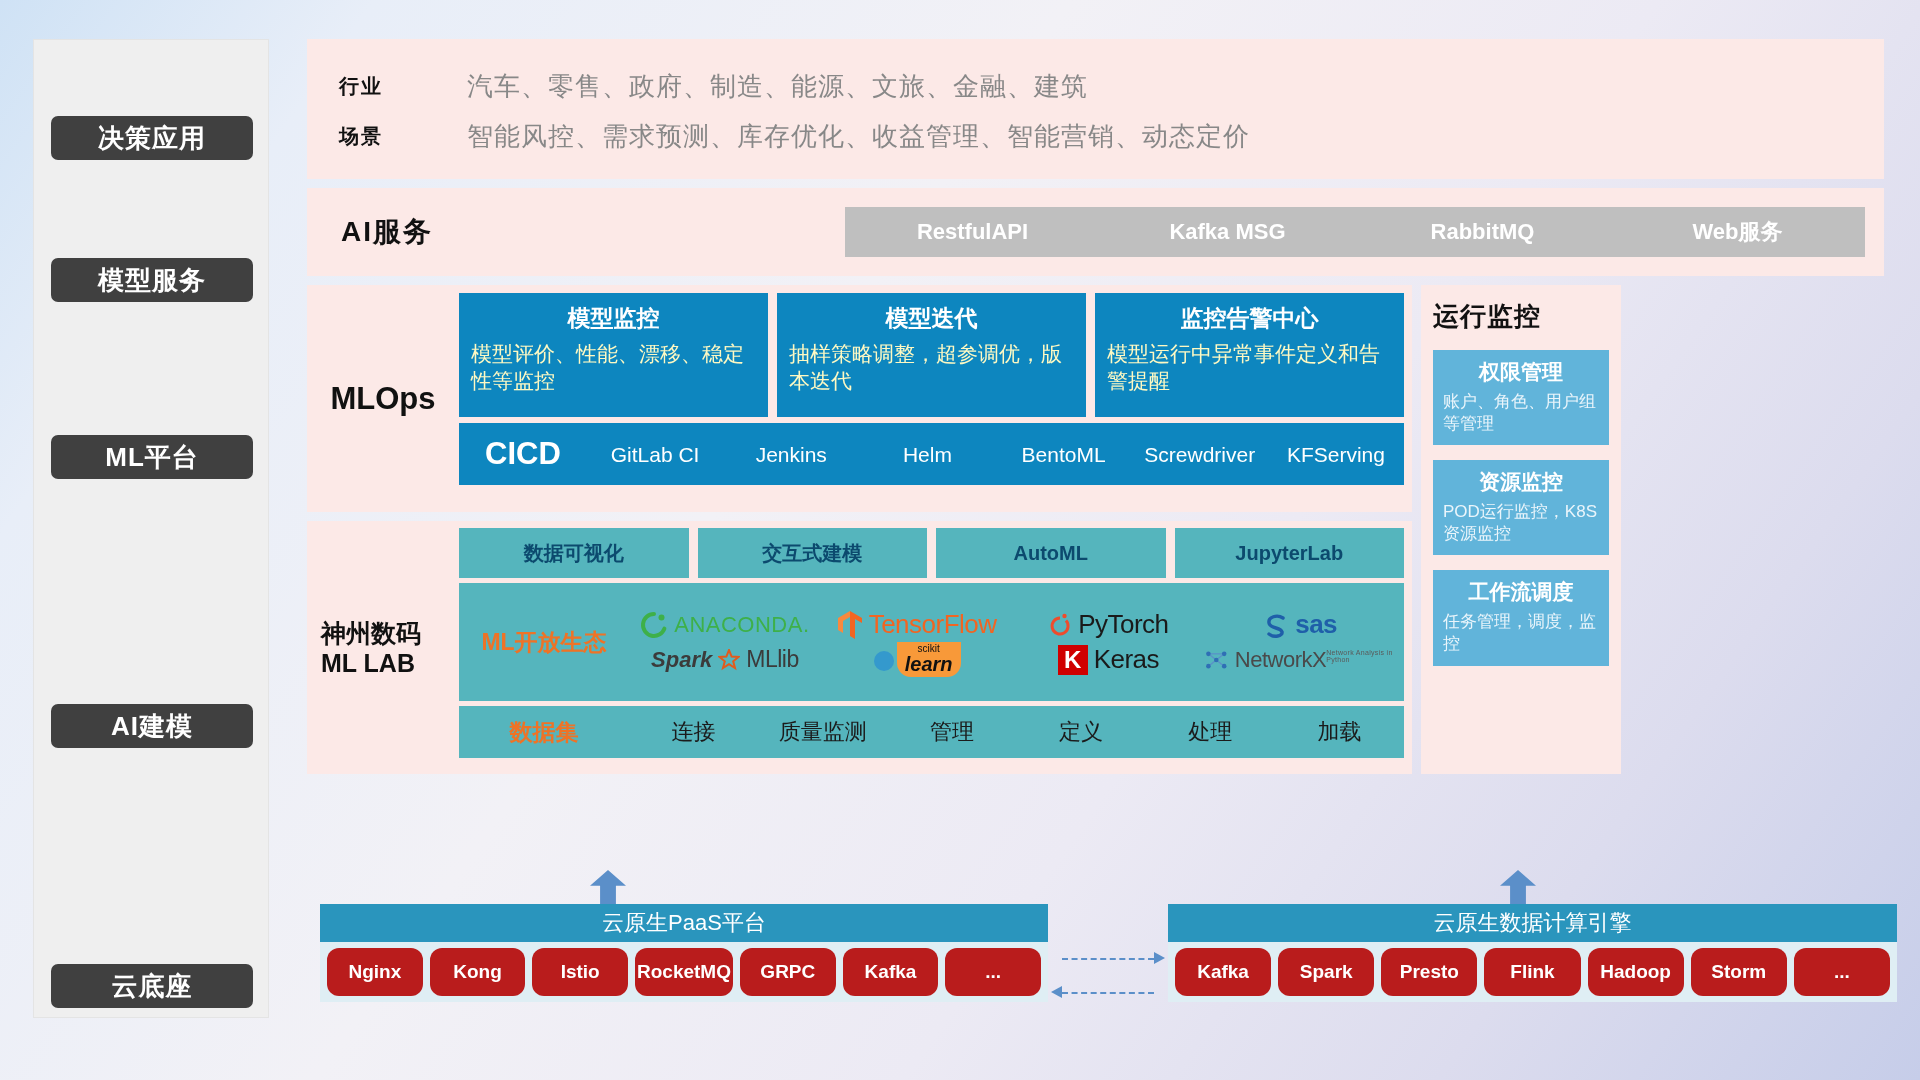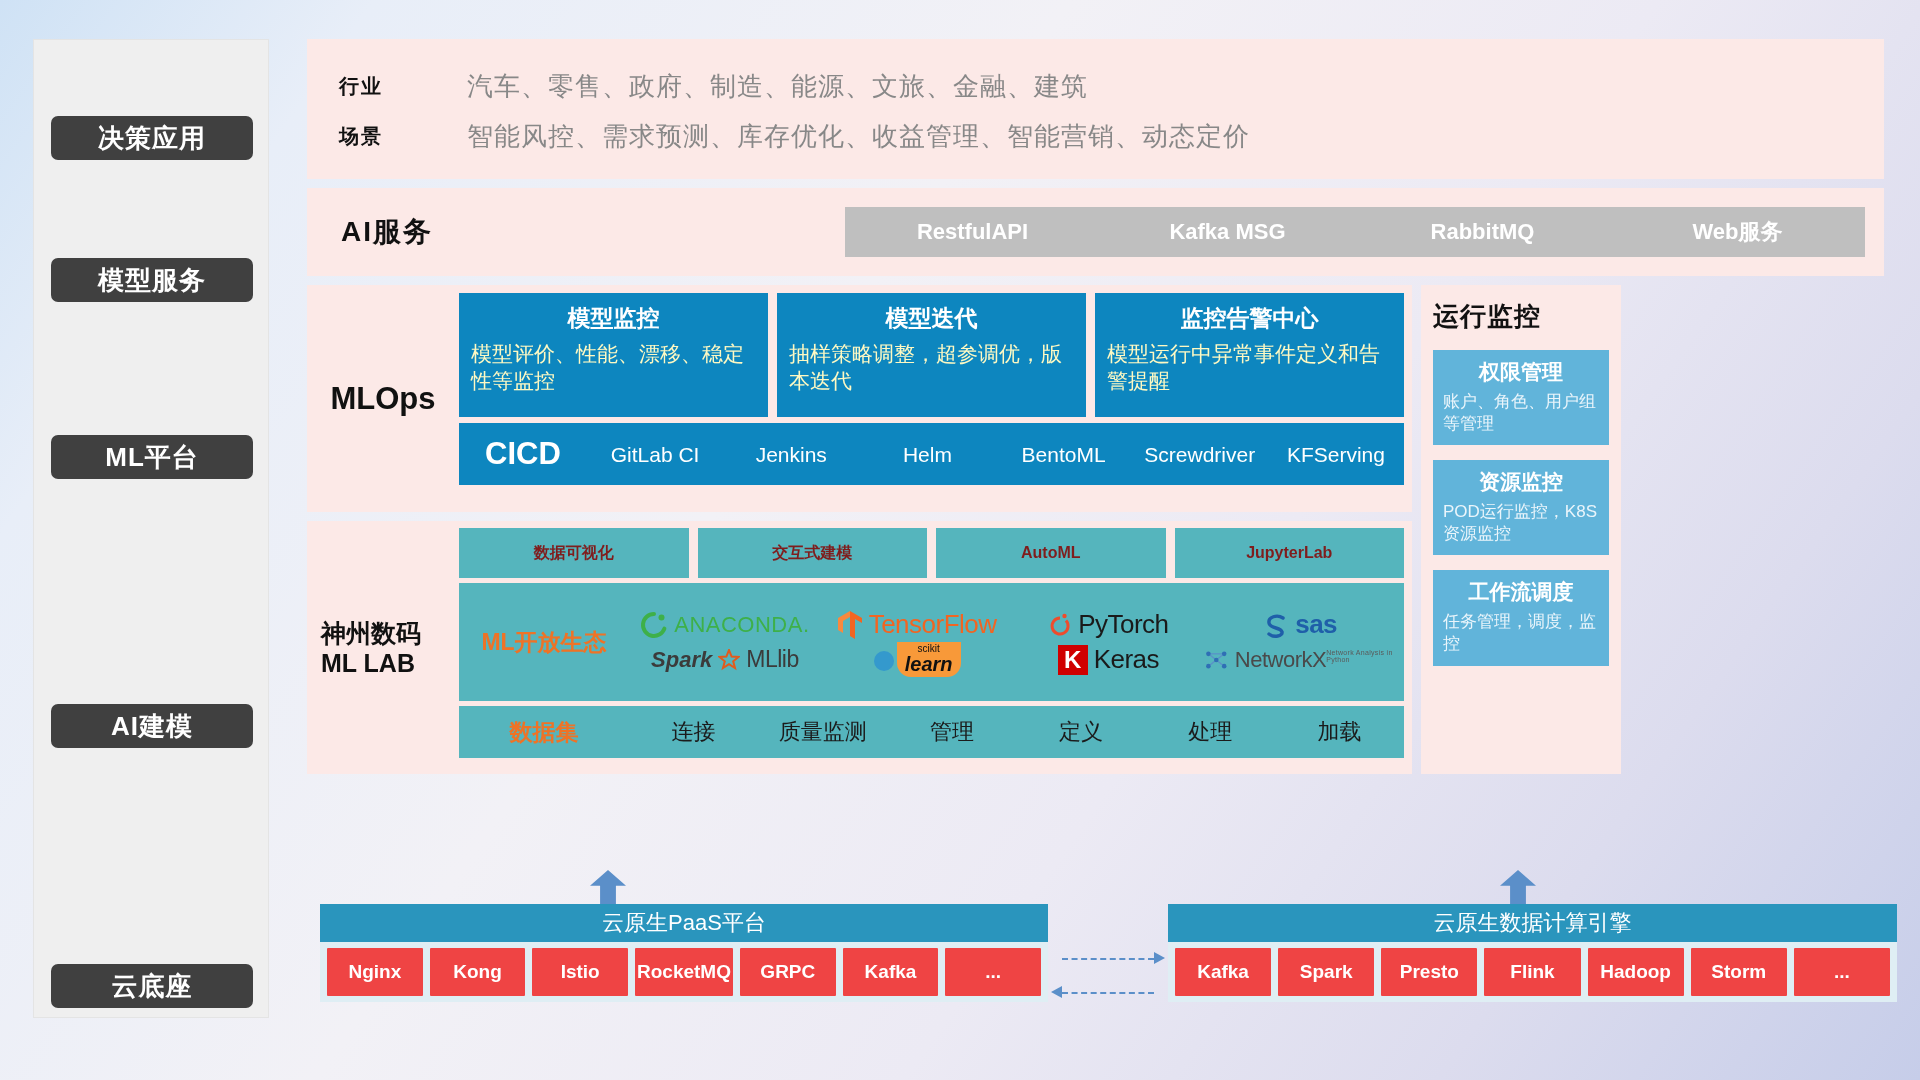"数据可视化" .lab-tab { color: #7f1d1d -> #0c4a6e; font-size: 16px -> 20px }
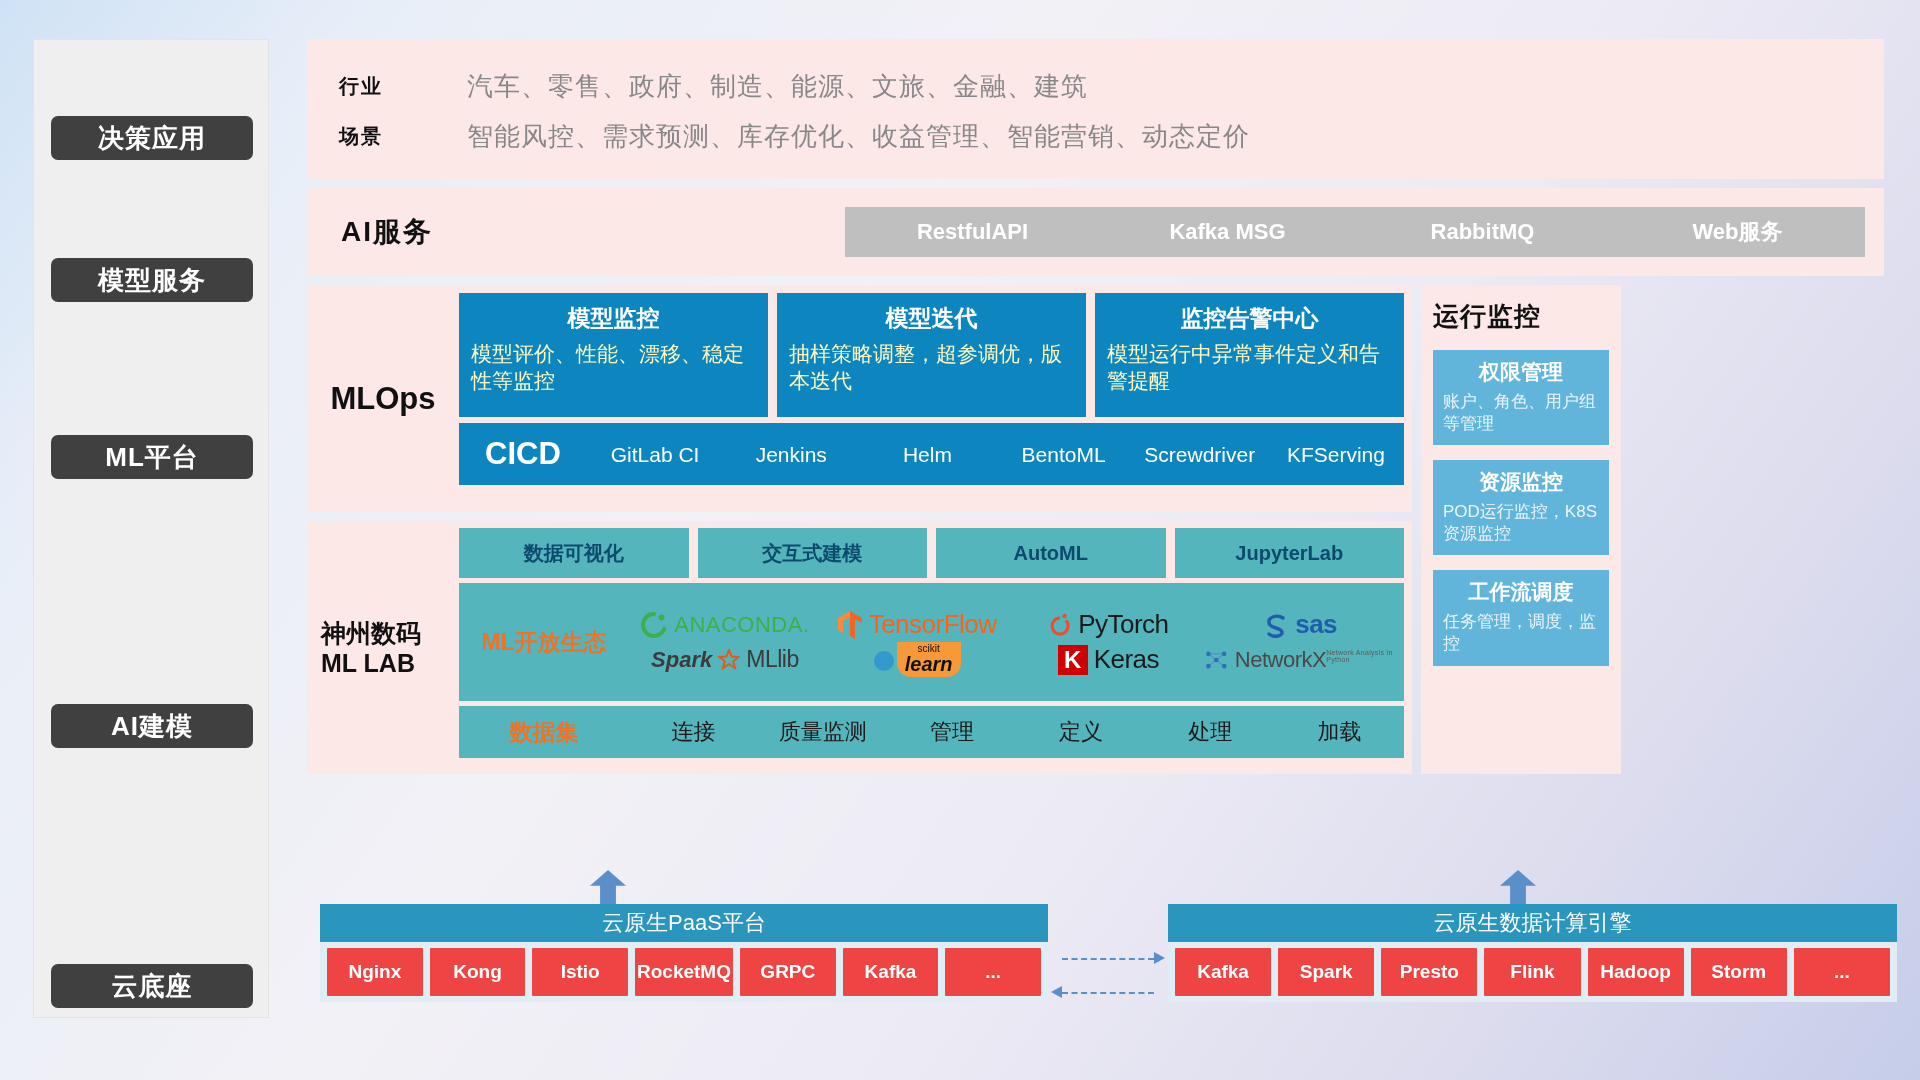"Nginx" .cloud-chip { background: #ef4444 -> #b91c1c; border-radius: 1px -> 12px }
